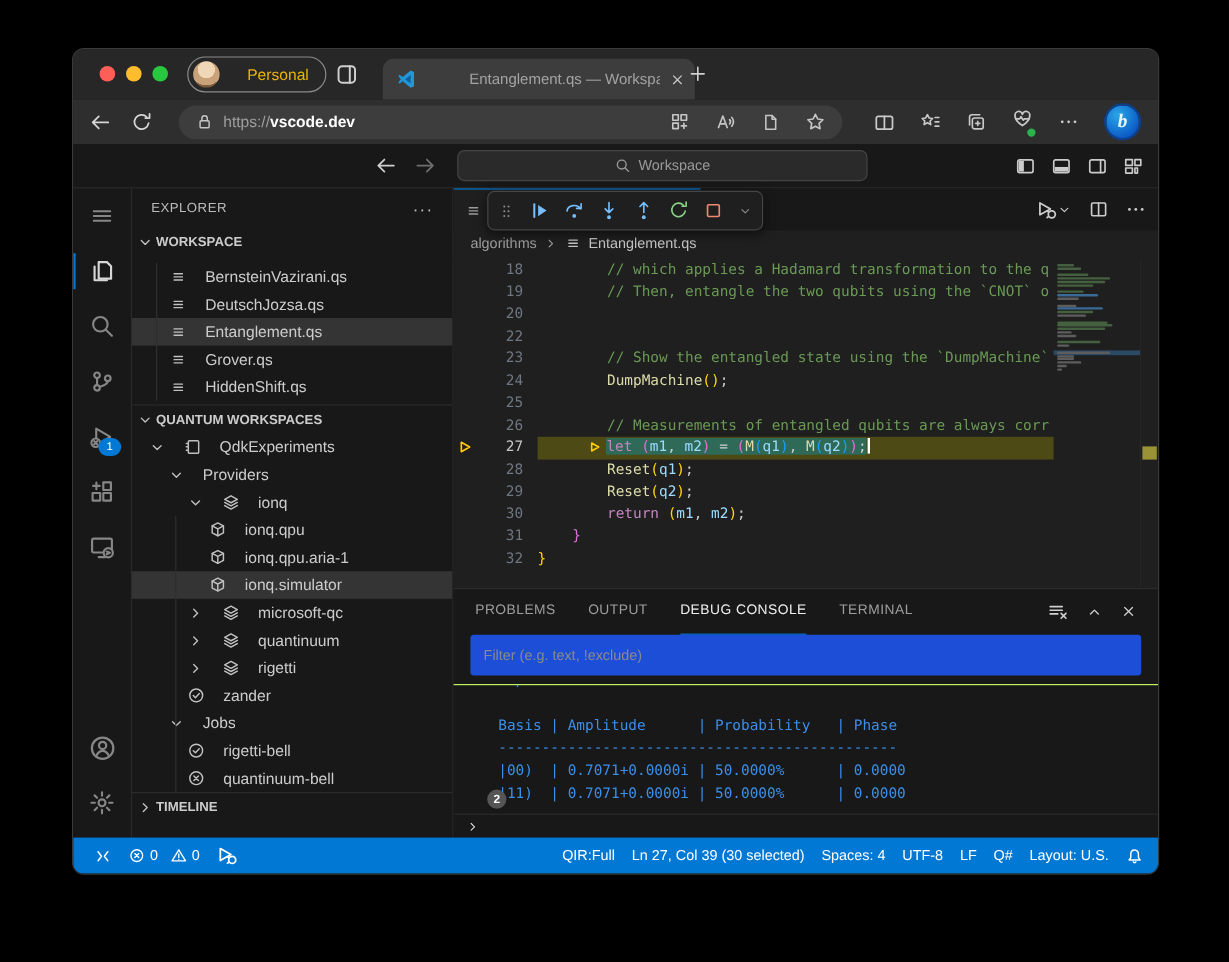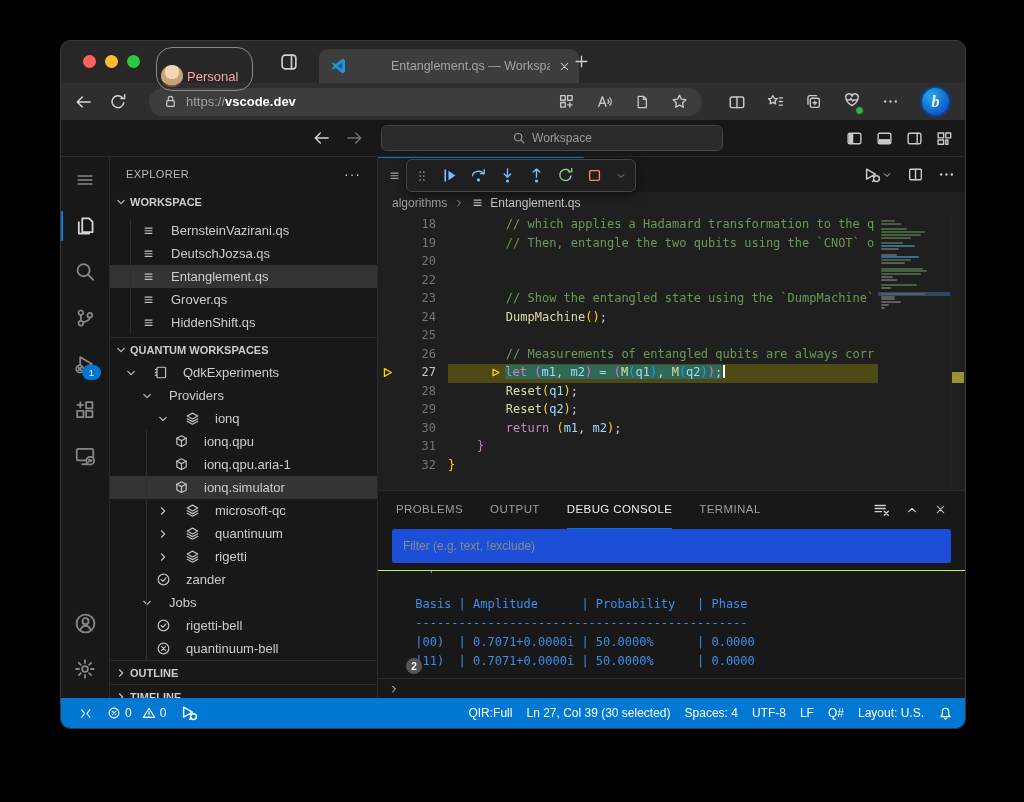"Personal" .profile { color: #fca5a5 -> #eab308; gap: 4px -> 23px; padding: 14px 14px 0 4px -> 0 14px 0 4px }
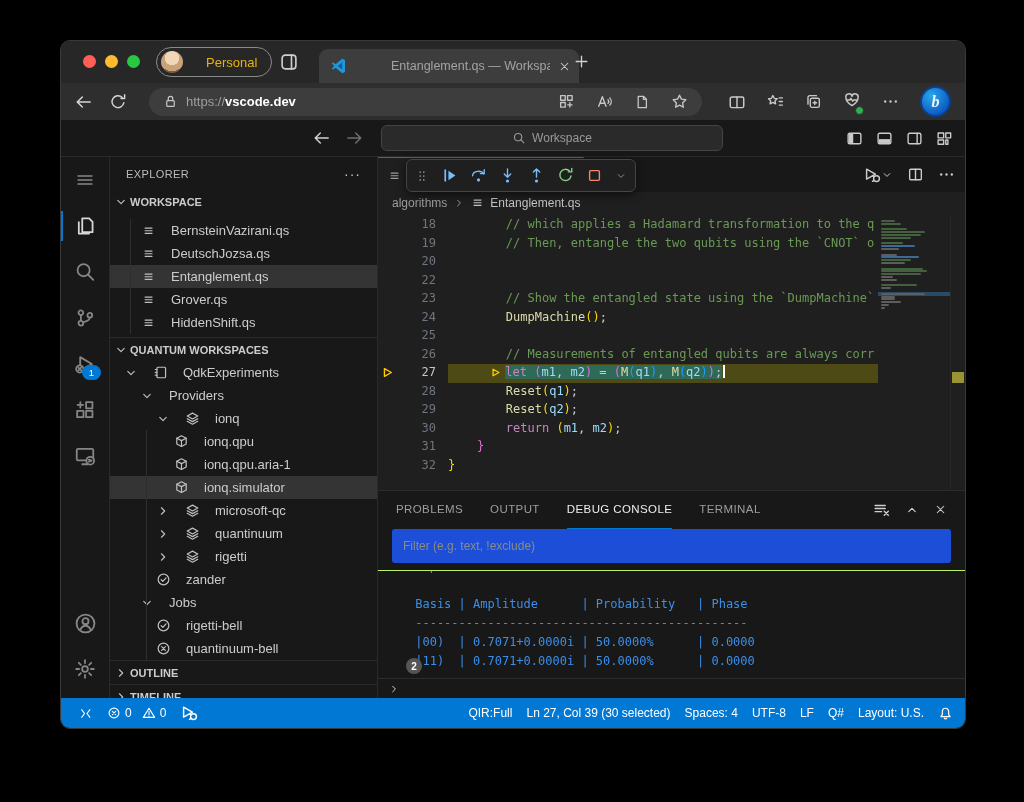"OUTLINE" div.sect { html: <div> <i> <svg> <path></path> </svg> </i> <span>OUTLINE</span> </div> -> none }
